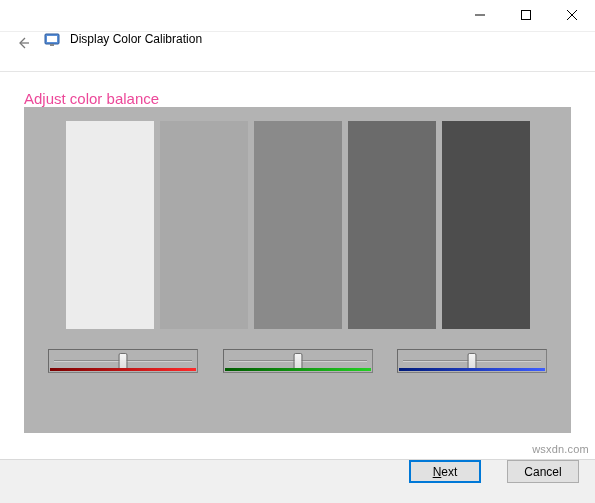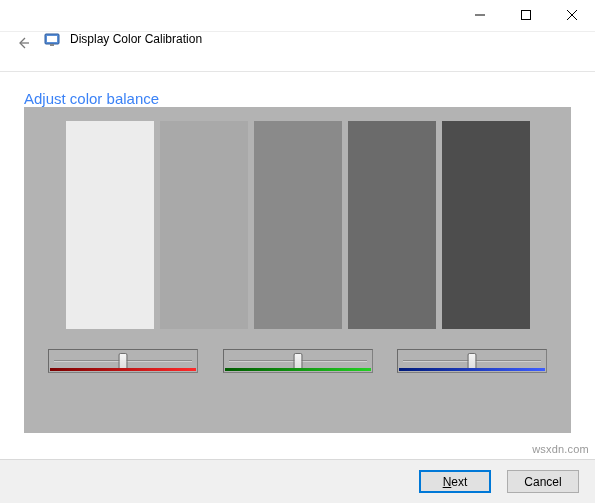"Adjust color balance" .page-heading { color: #3b82f6 -> #ec4899 }
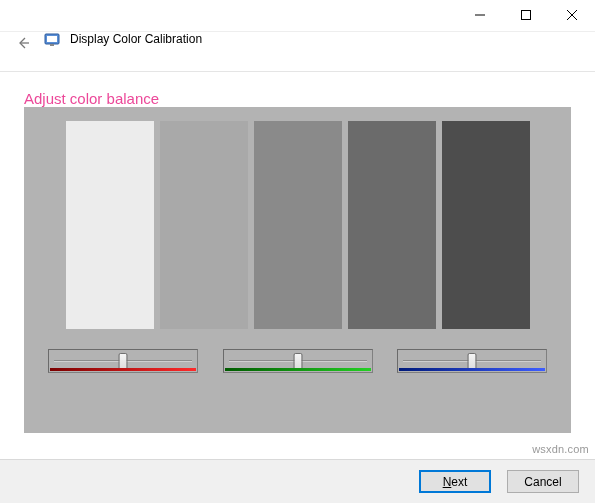"Next" .button-bar { align-items: center -> none; gap: 16px -> 26px }
